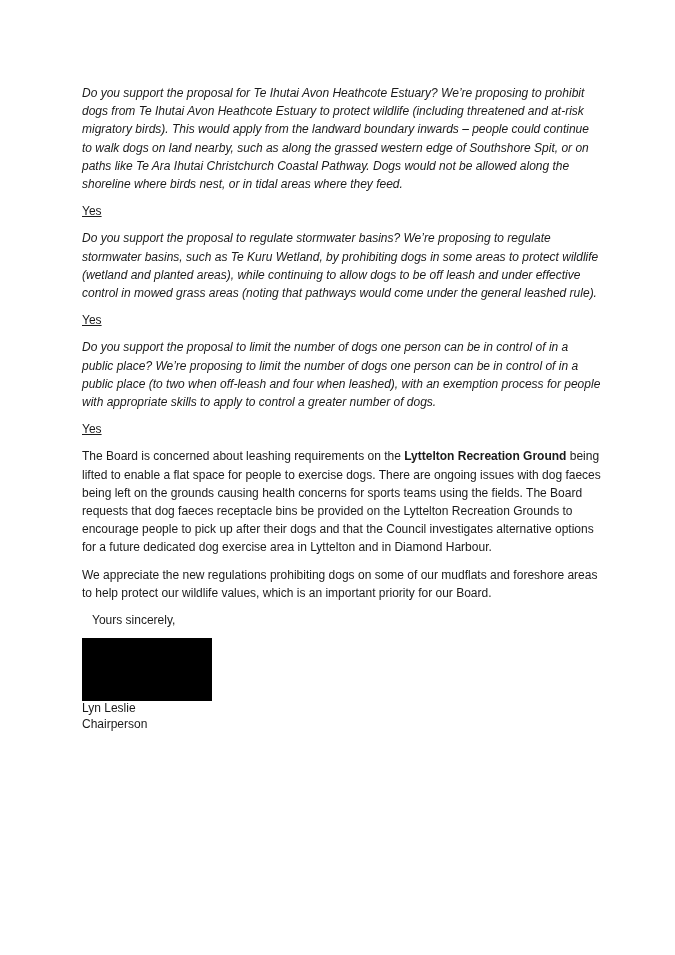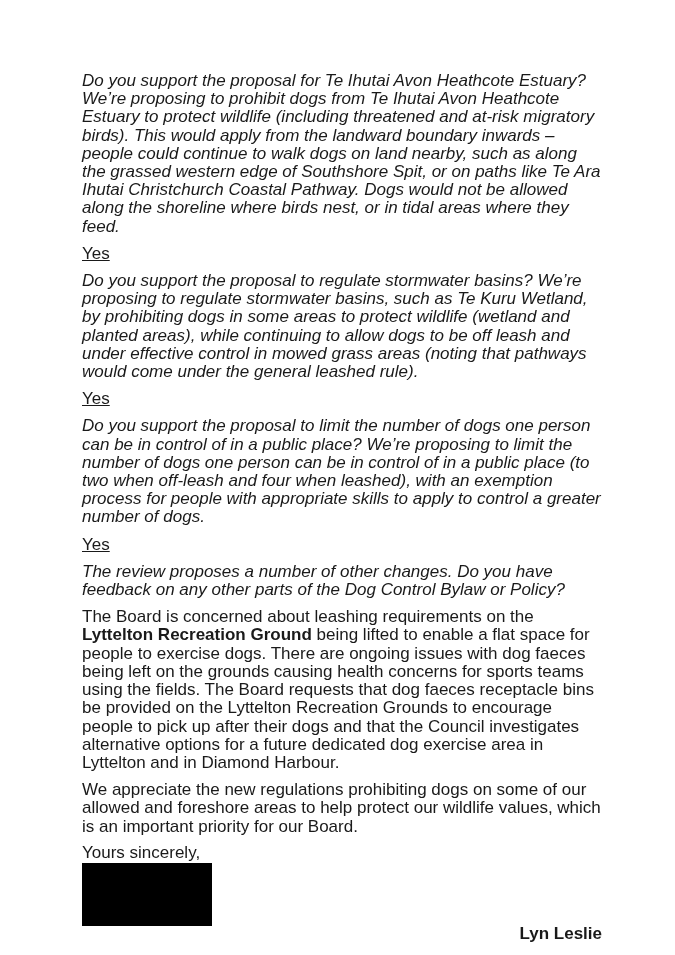"Do you support the proposal" .page { font-size: 17px -> 12px; top: 72px -> 84px }
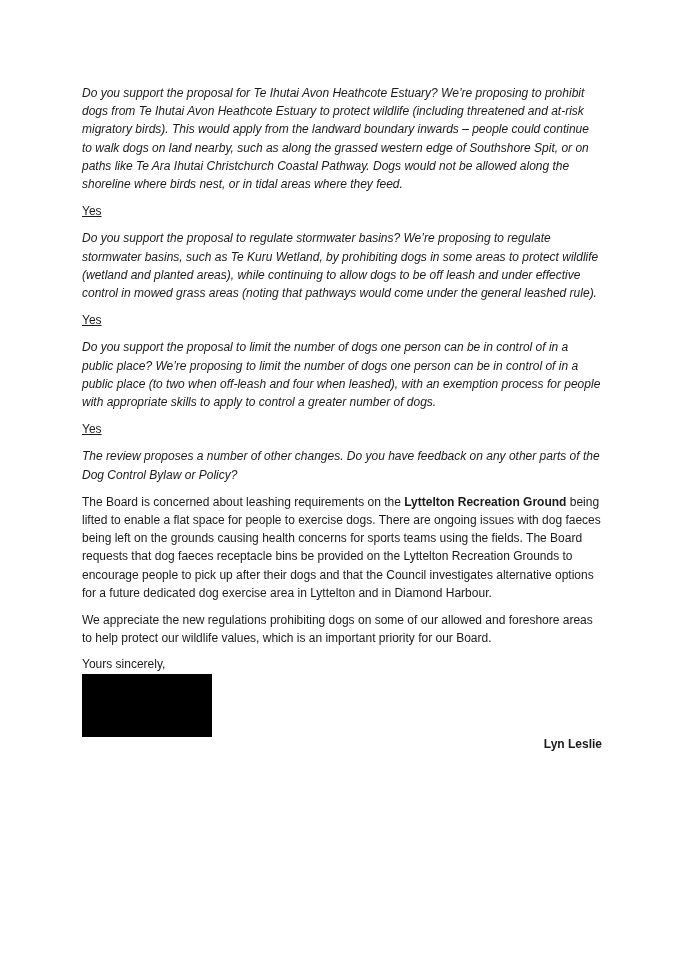"The review proposes a number" p.p { html: <p>The review proposes a number of other changes. Do you have feedback on any other parts of the Dog Control Bylaw or Policy?</p> -> none }
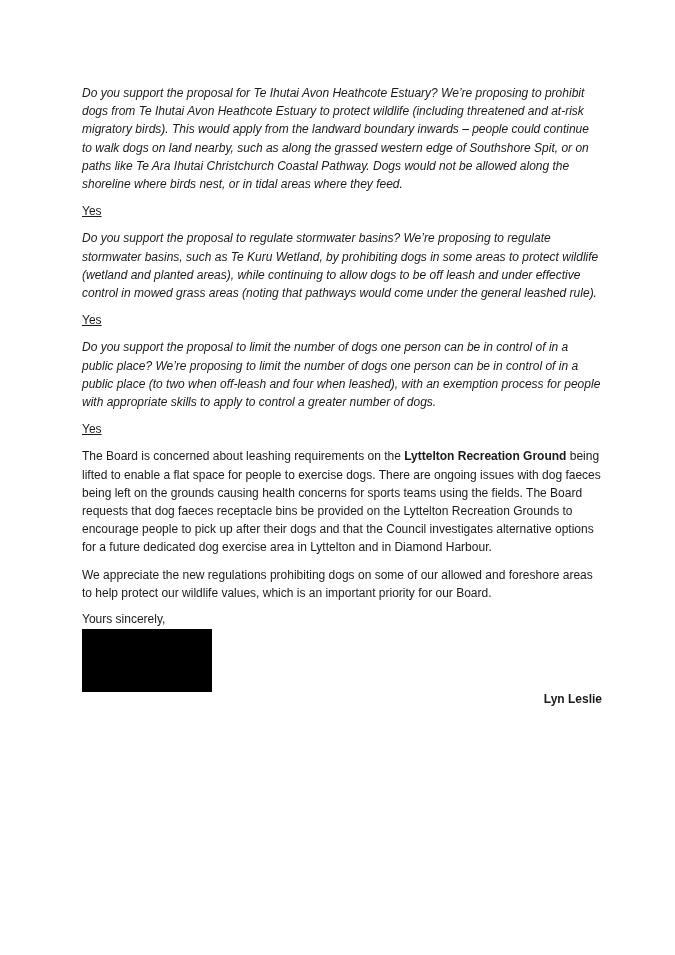"We appreciate the new regulations" p.body-text { text: allowed -> mudflats }
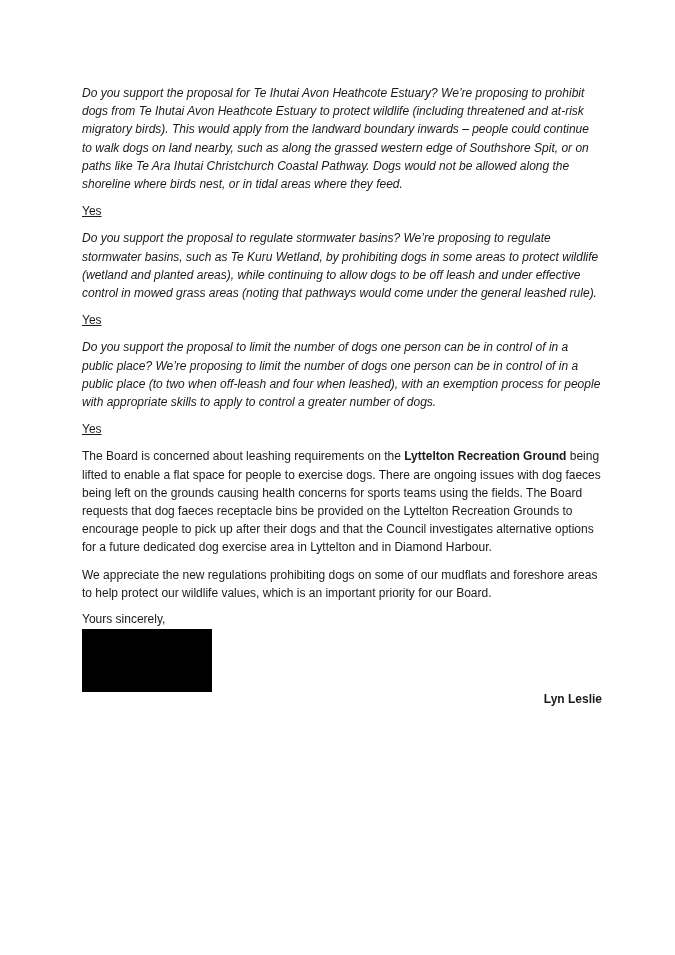"Yours sincerely," .closing { margin: 0 -> 10px }
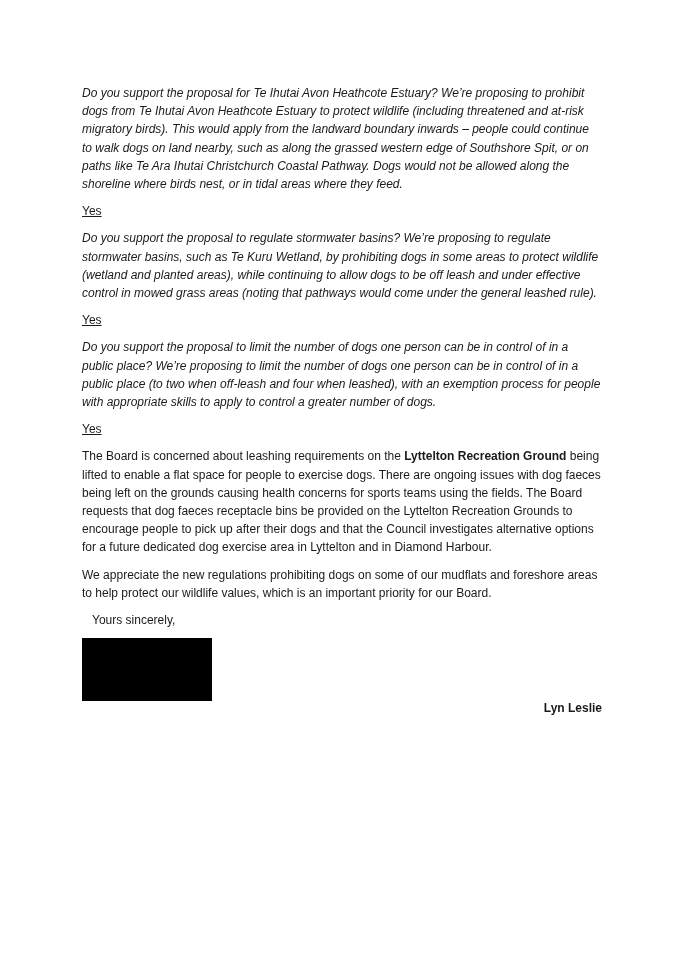"Lyn Leslie" .sig-name { font-weight: bold -> normal; text-align: right -> none }
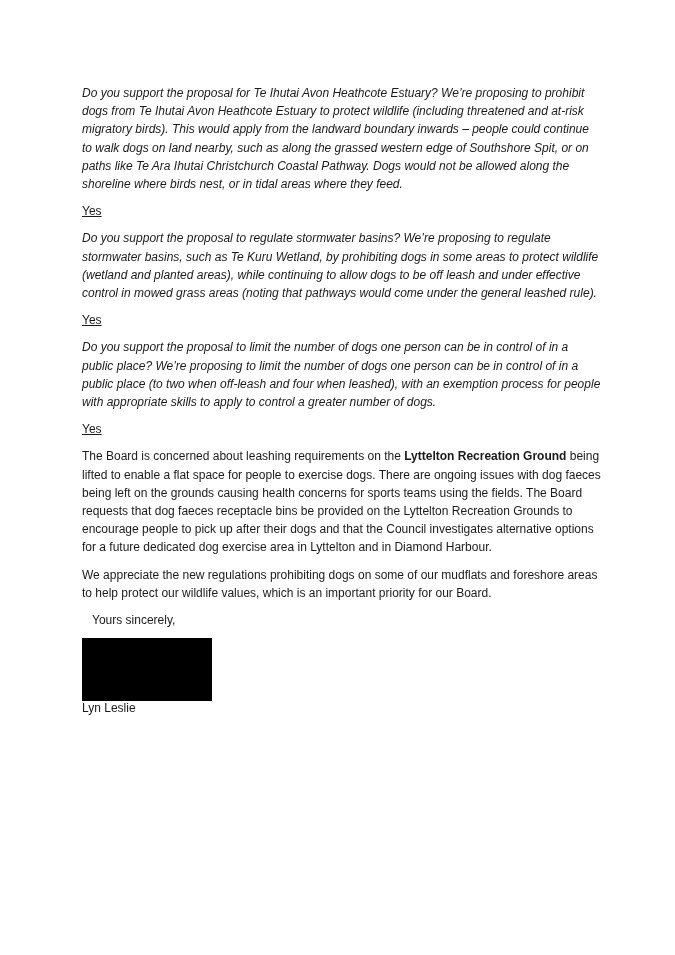"Chairperson" p.sig-line { html: none -> <p>Chairperson</p> }
